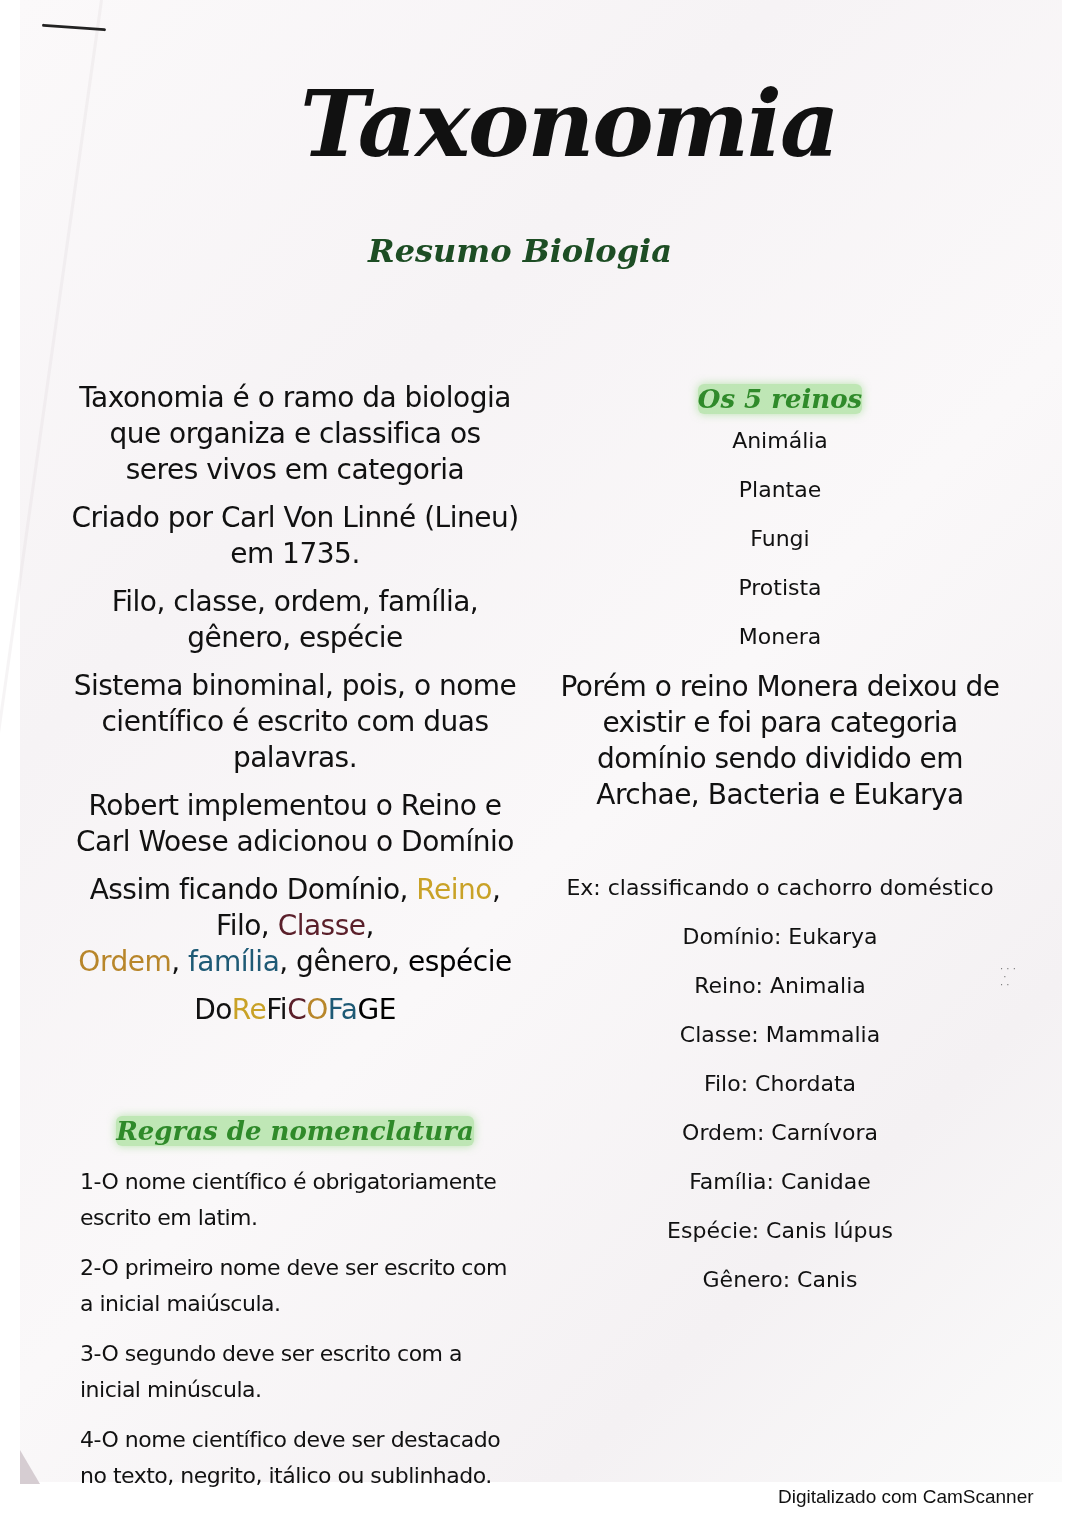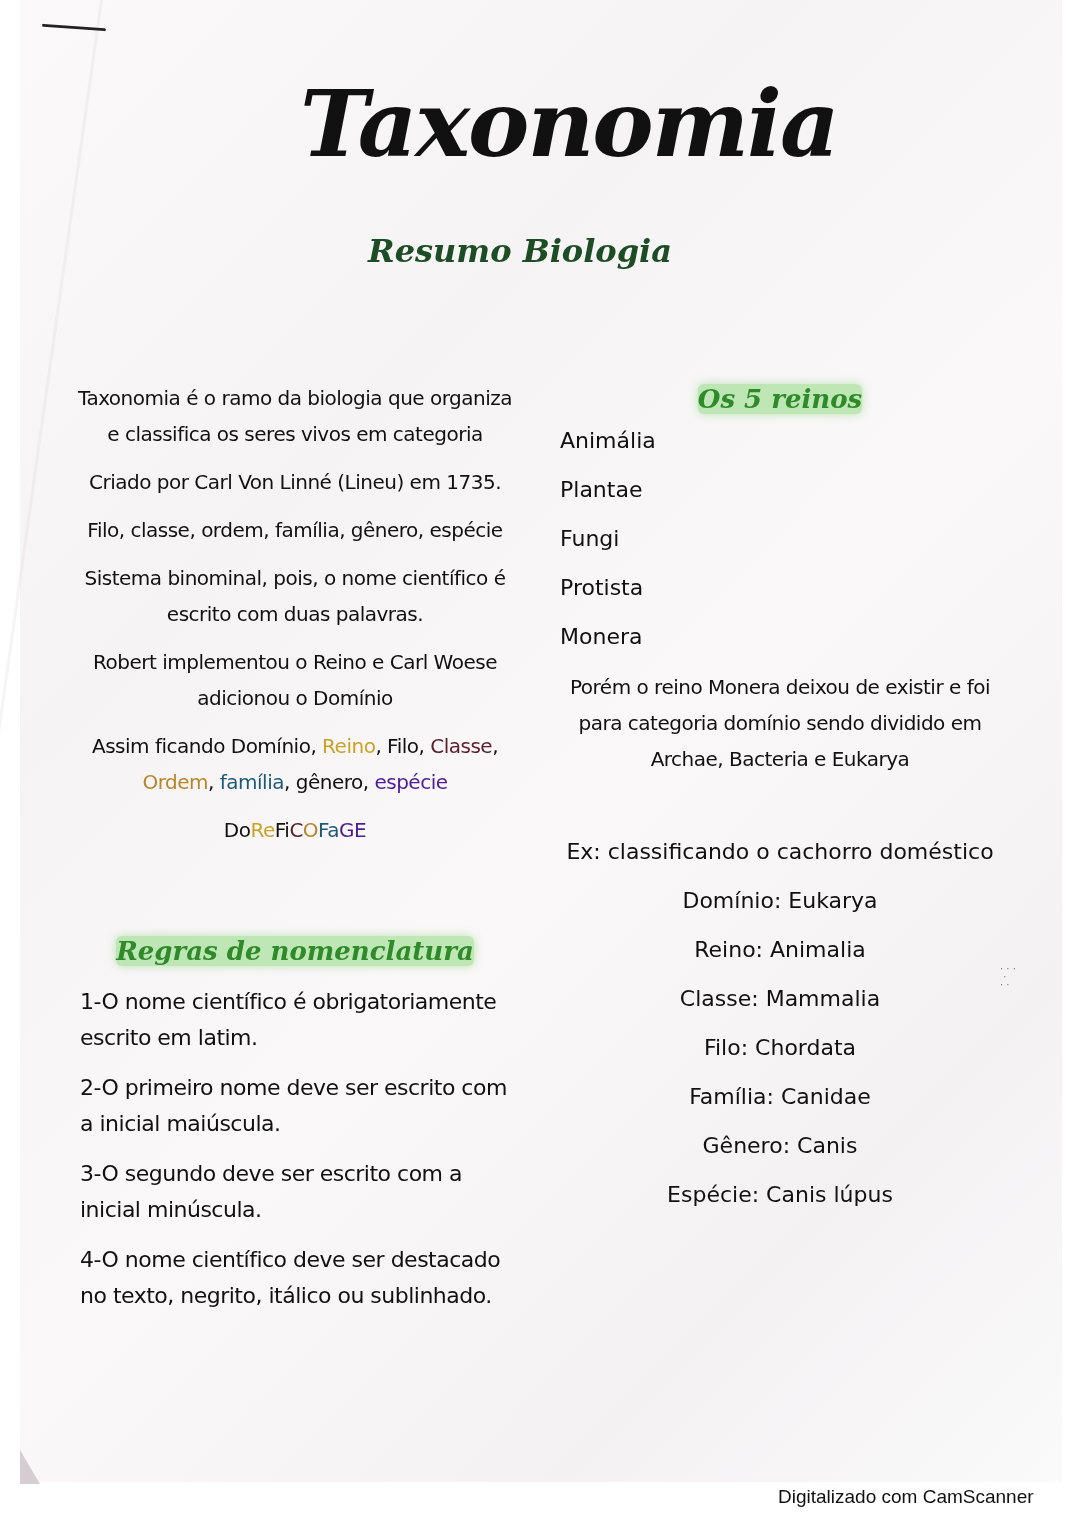"Taxonomia é o ramo da" .para { font-size: 20px -> 28px }
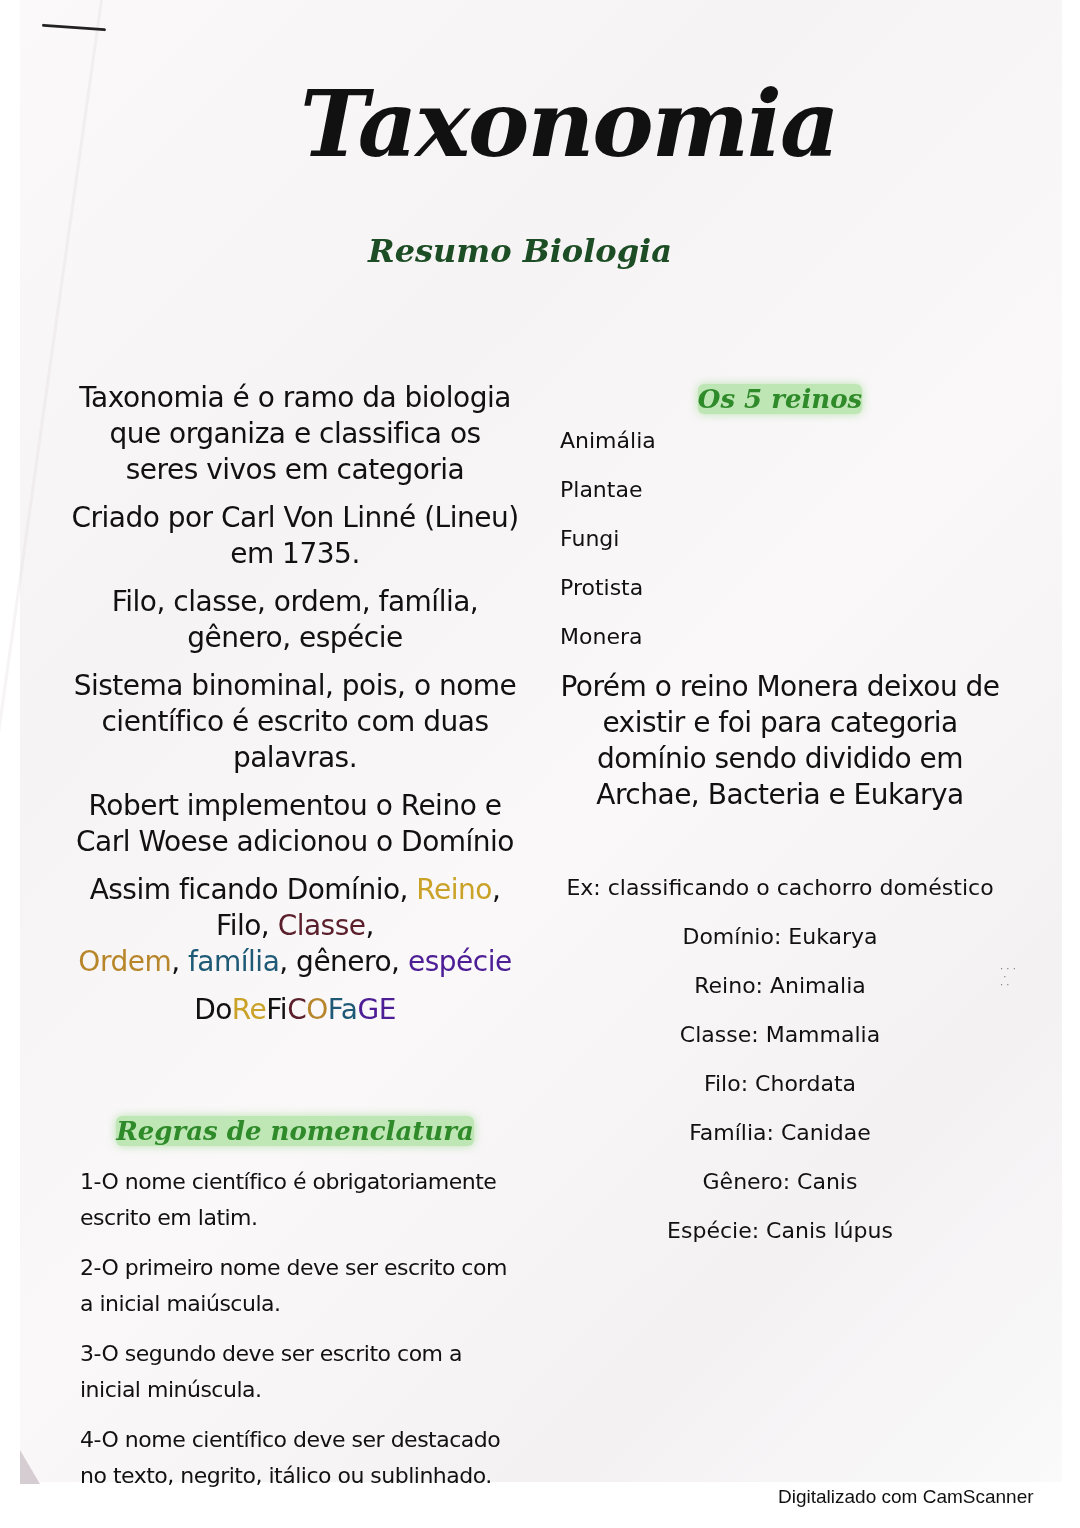"Animália" .list-item { text-align: left -> center }
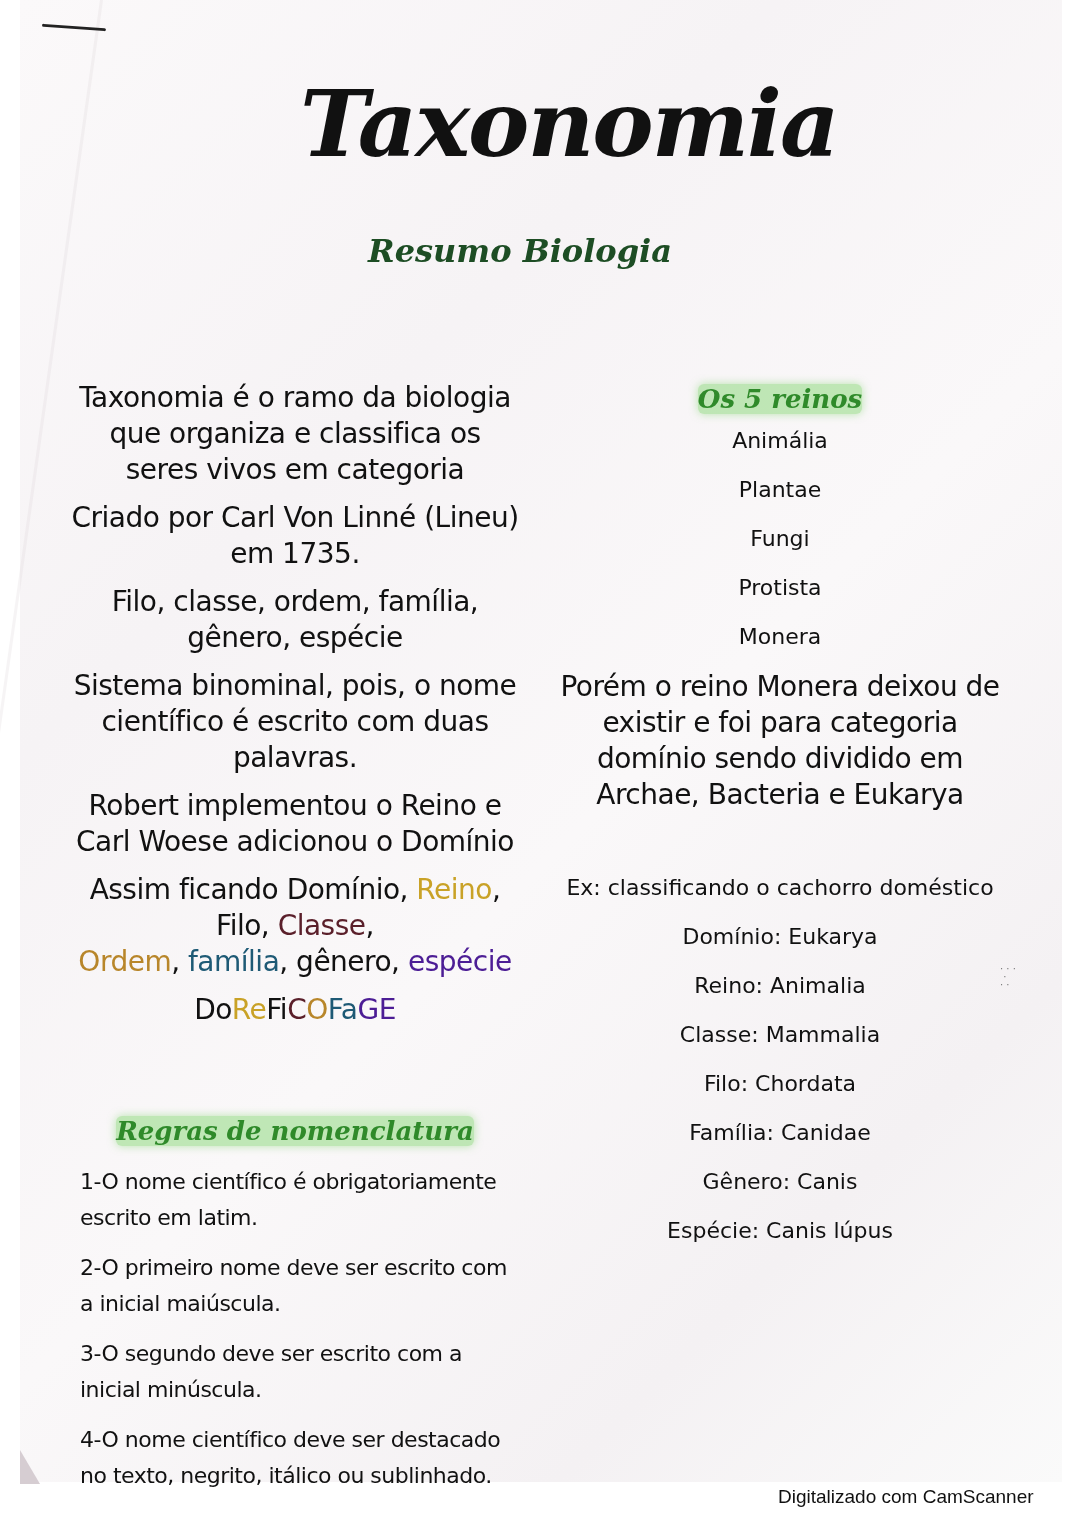"espécie" .c-especie { color: #4c1d95 -> #000000 }
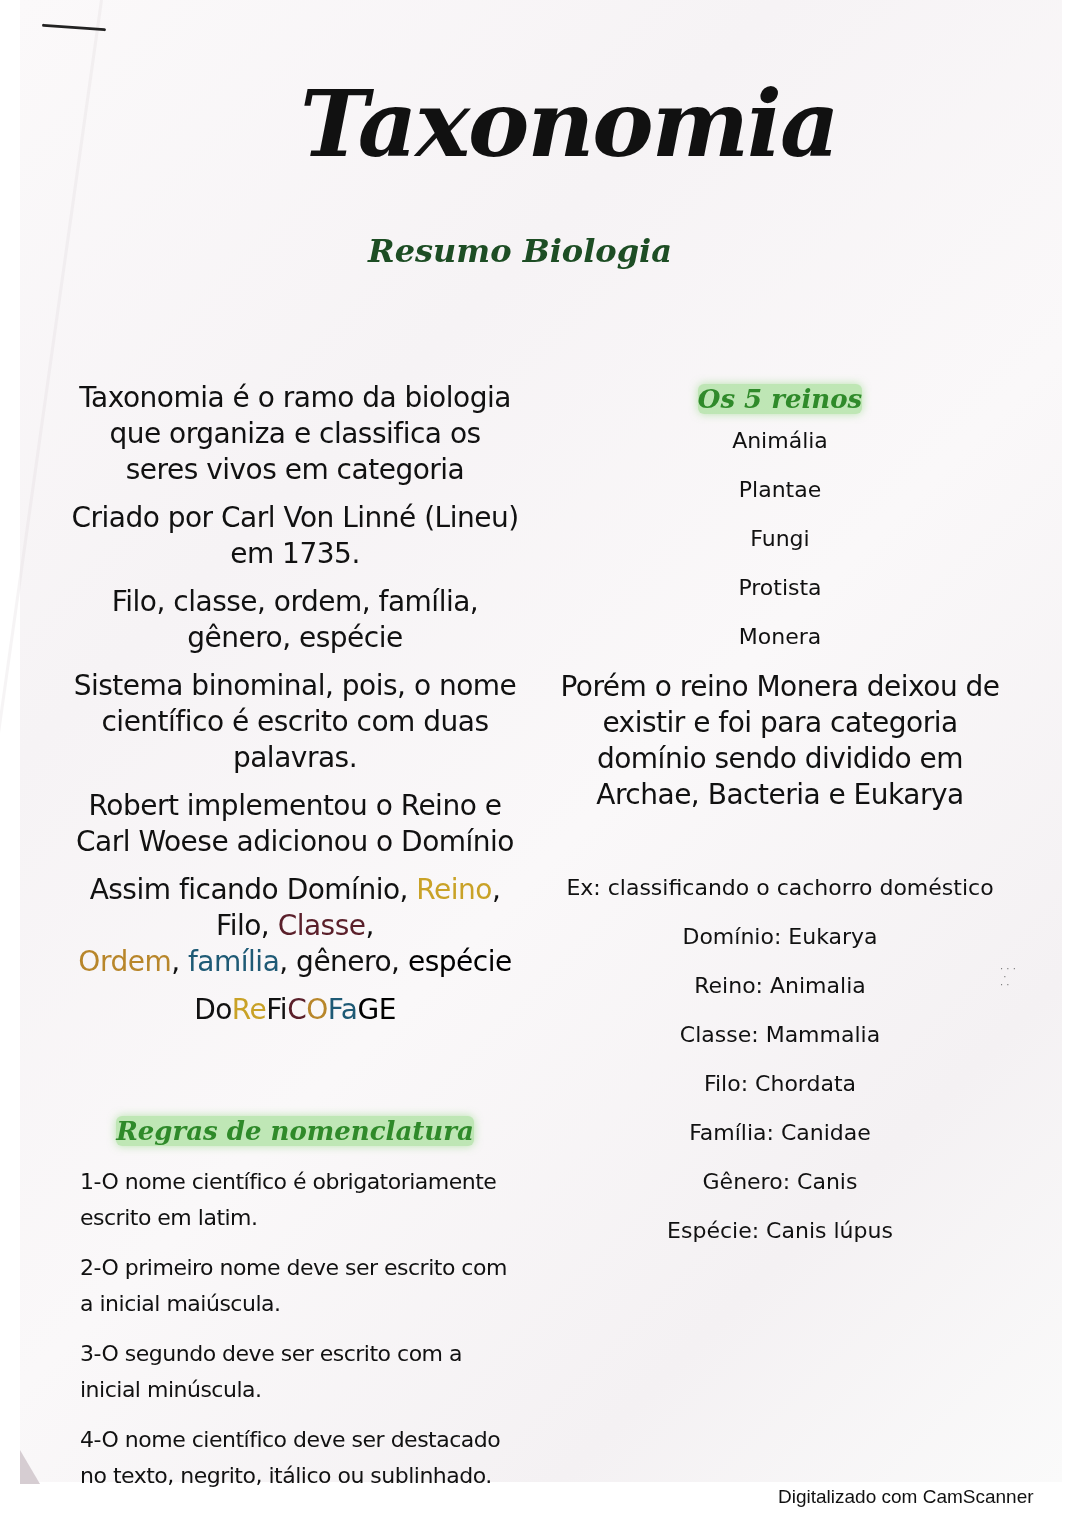"Ordem: Carnívora" div.class-item { html: none -> <div>Ordem: Carnívora</div> }
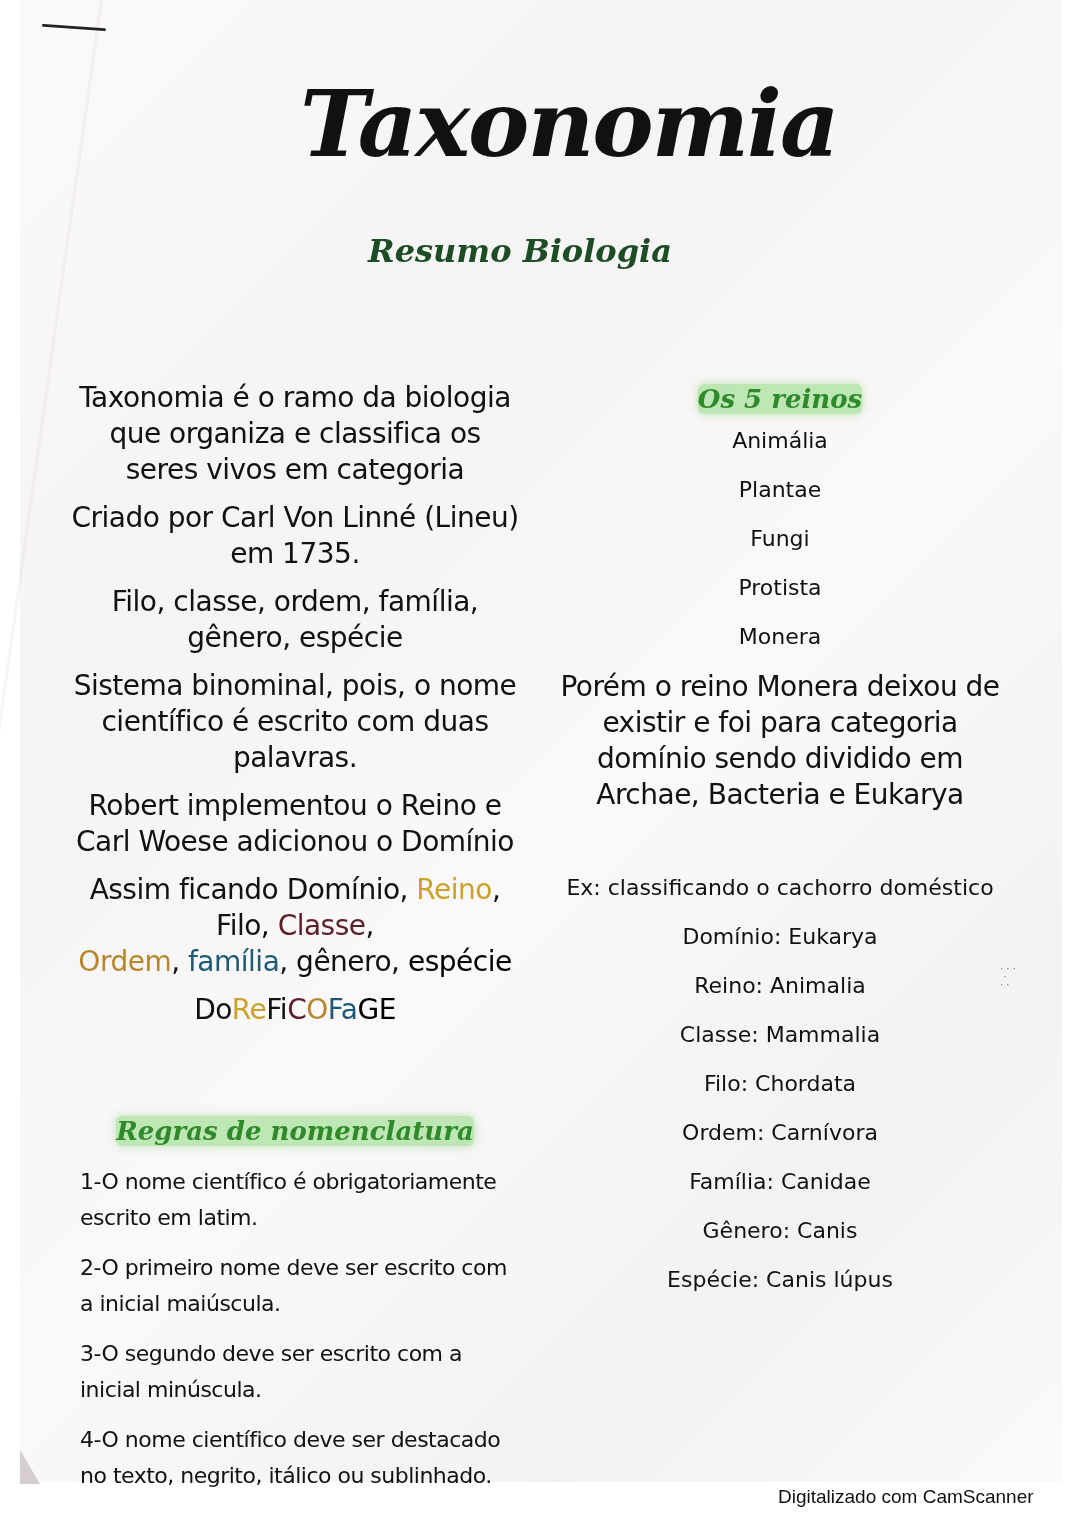"Gênero: Canis" div.class-item { order: before "Espécie: Canis lúpus" -> after "Espécie: Canis lúpus" }
